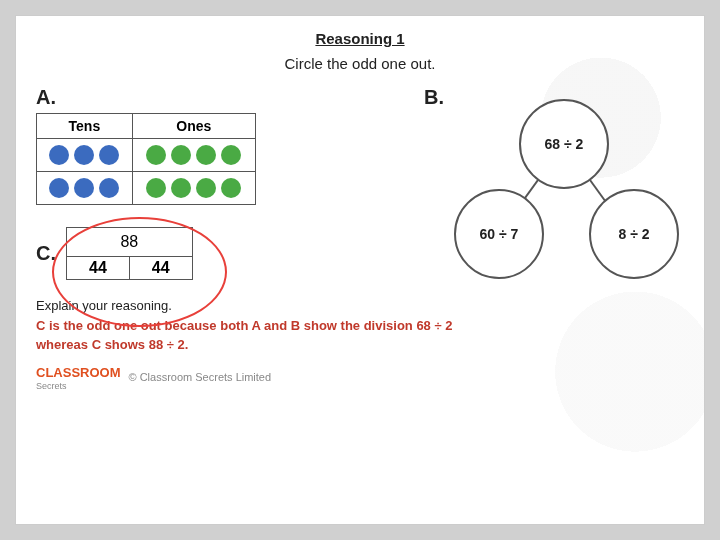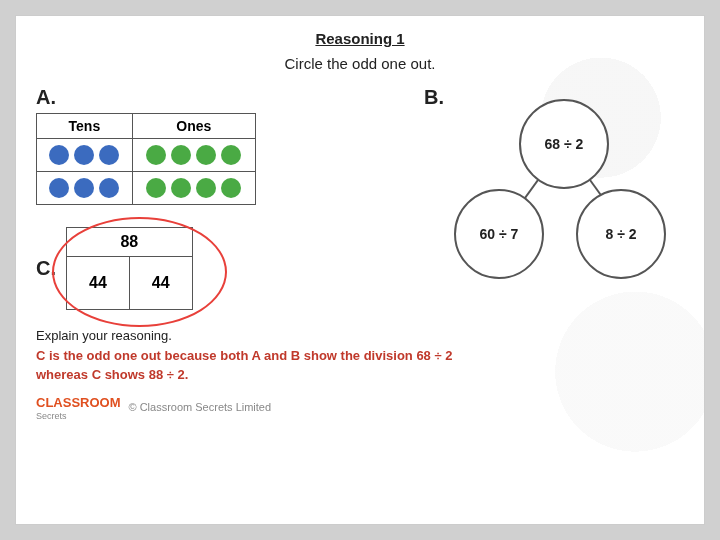"88" td { font-weight: bold -> normal }
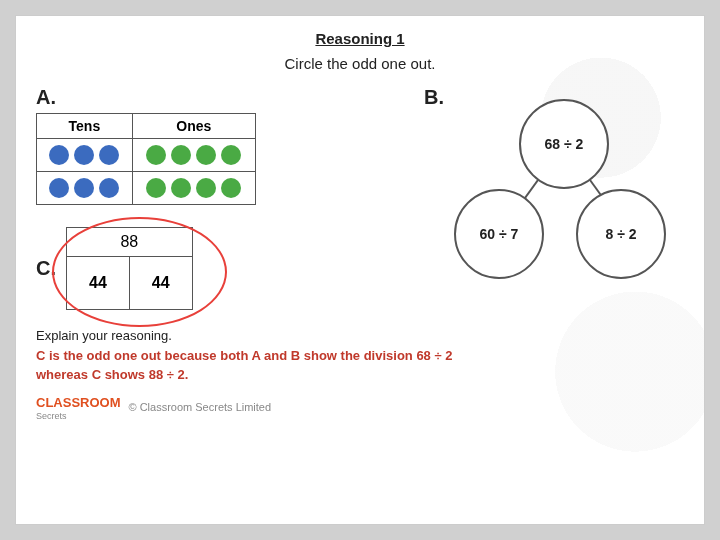"8 ÷ 2" .b-bot-right { left: 132px -> 145px }
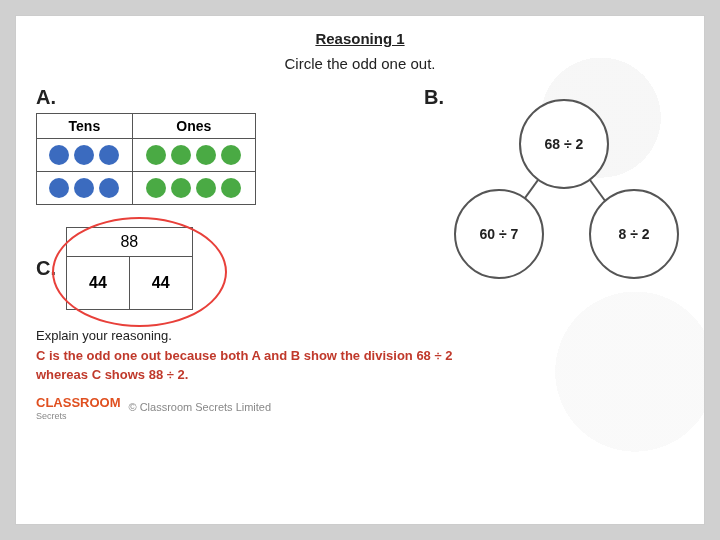"44" .c-table td { padding: 17px 22px -> 2px 22px }
